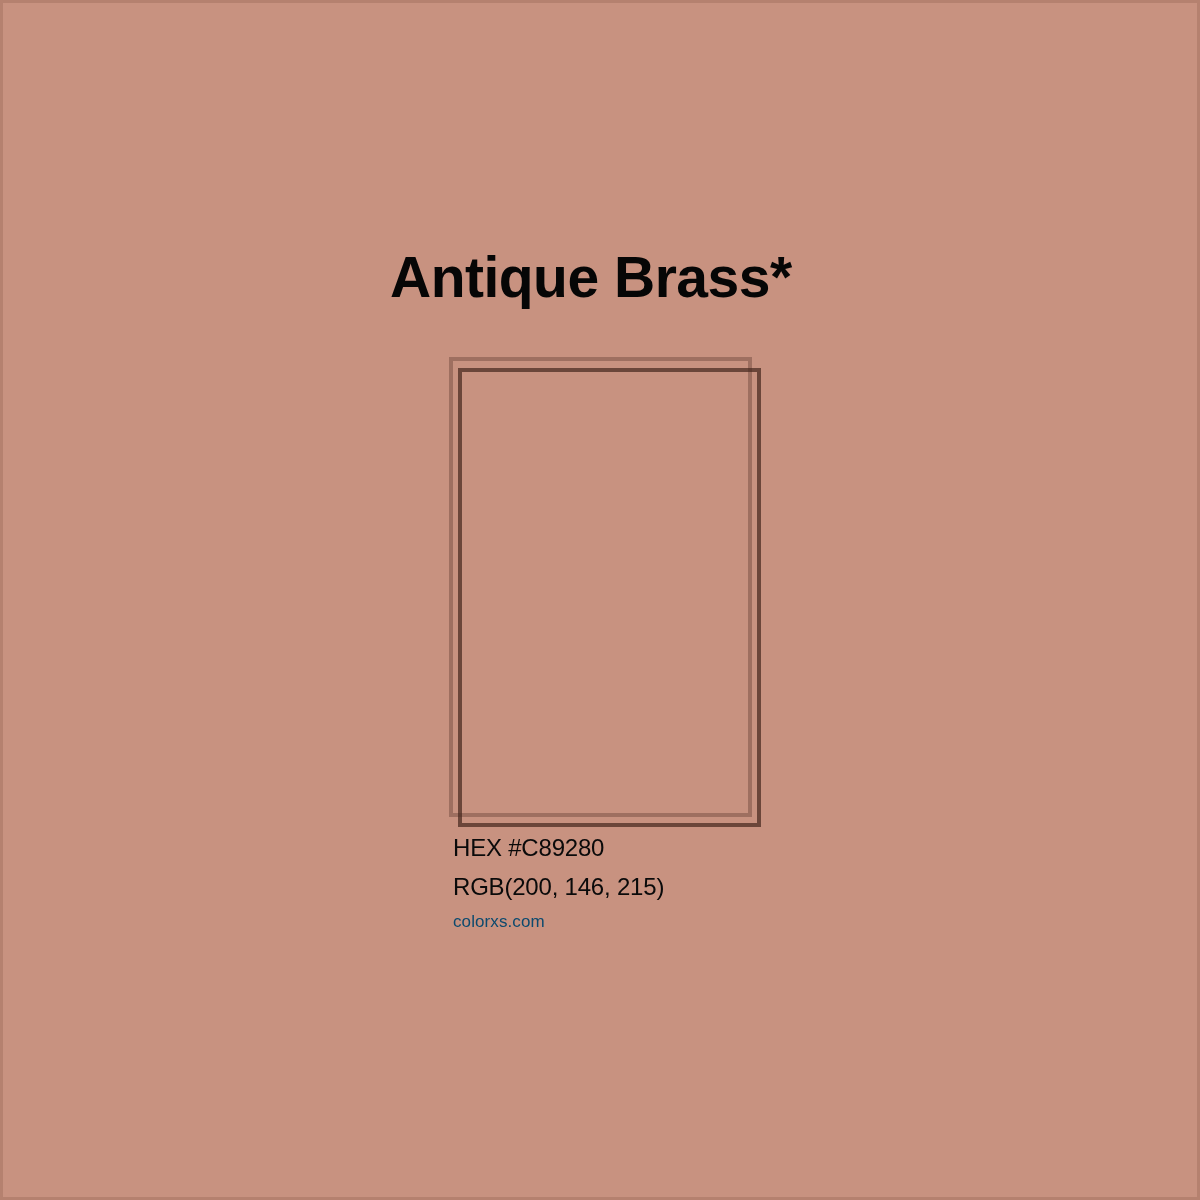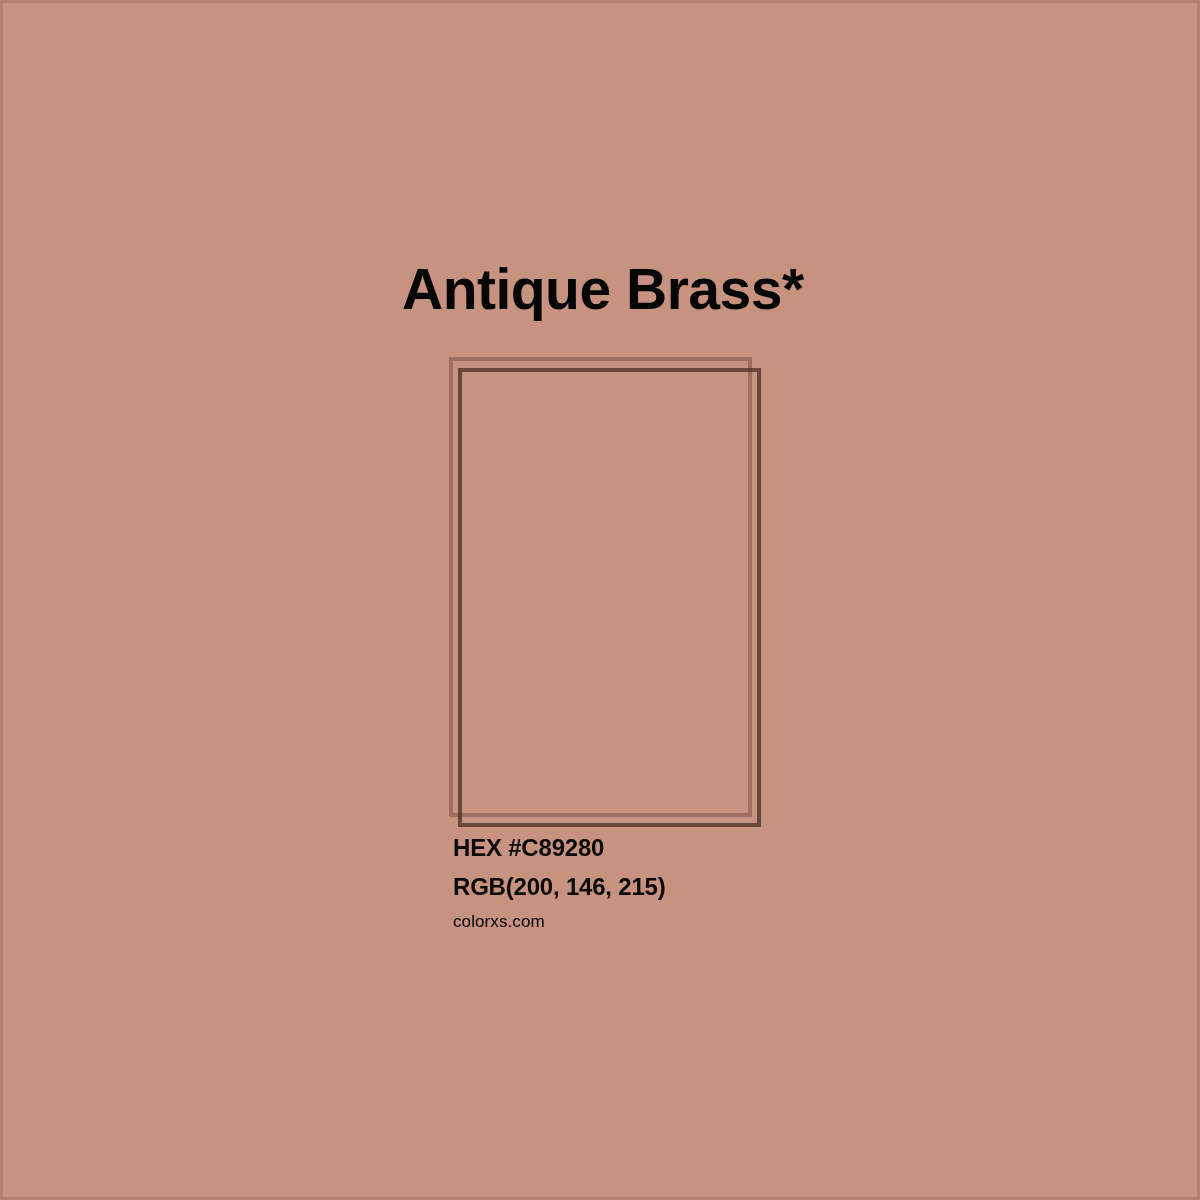"Antique Brass*" #color-title { margin: 12px -> 0 }
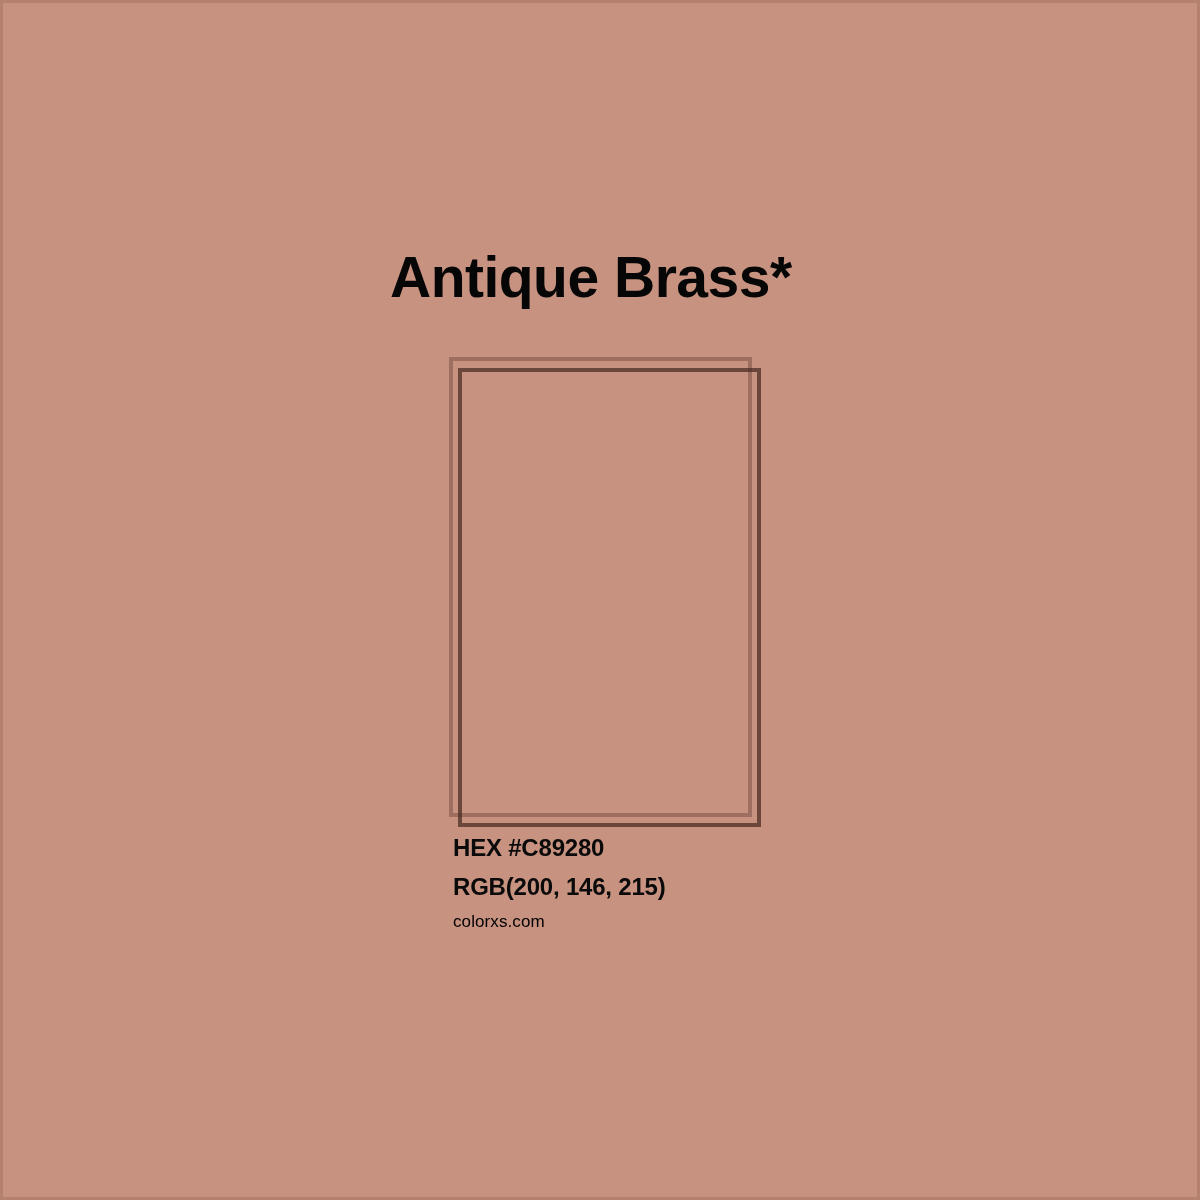"HEX #C89280" .value-line { font-weight: bold -> normal }
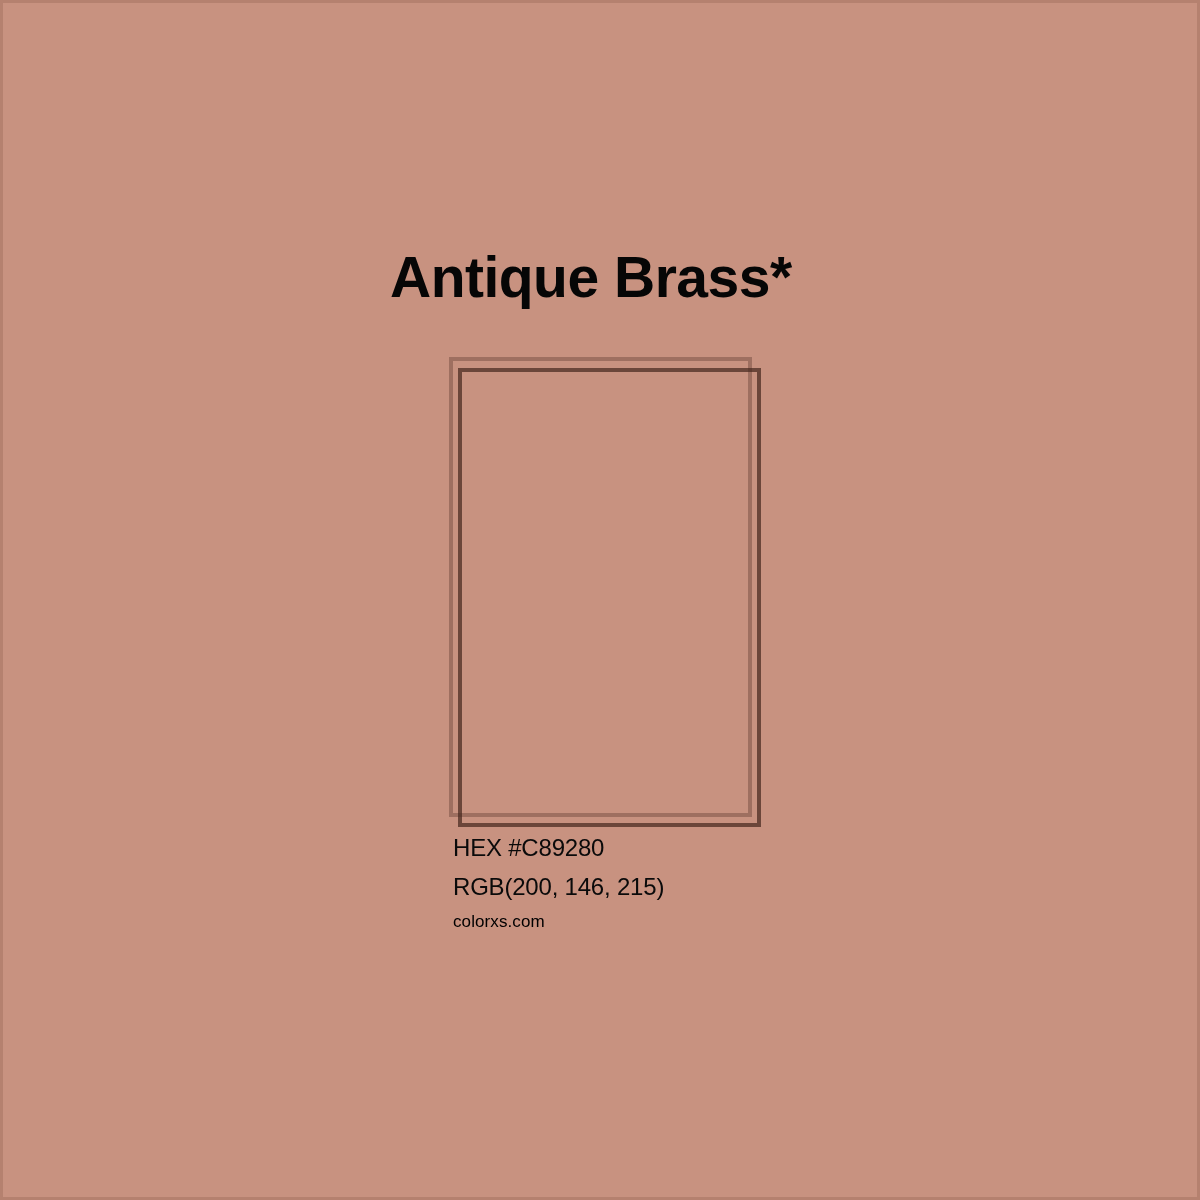"colorxs.com" p { color: #000000 -> #0c4a6e }
